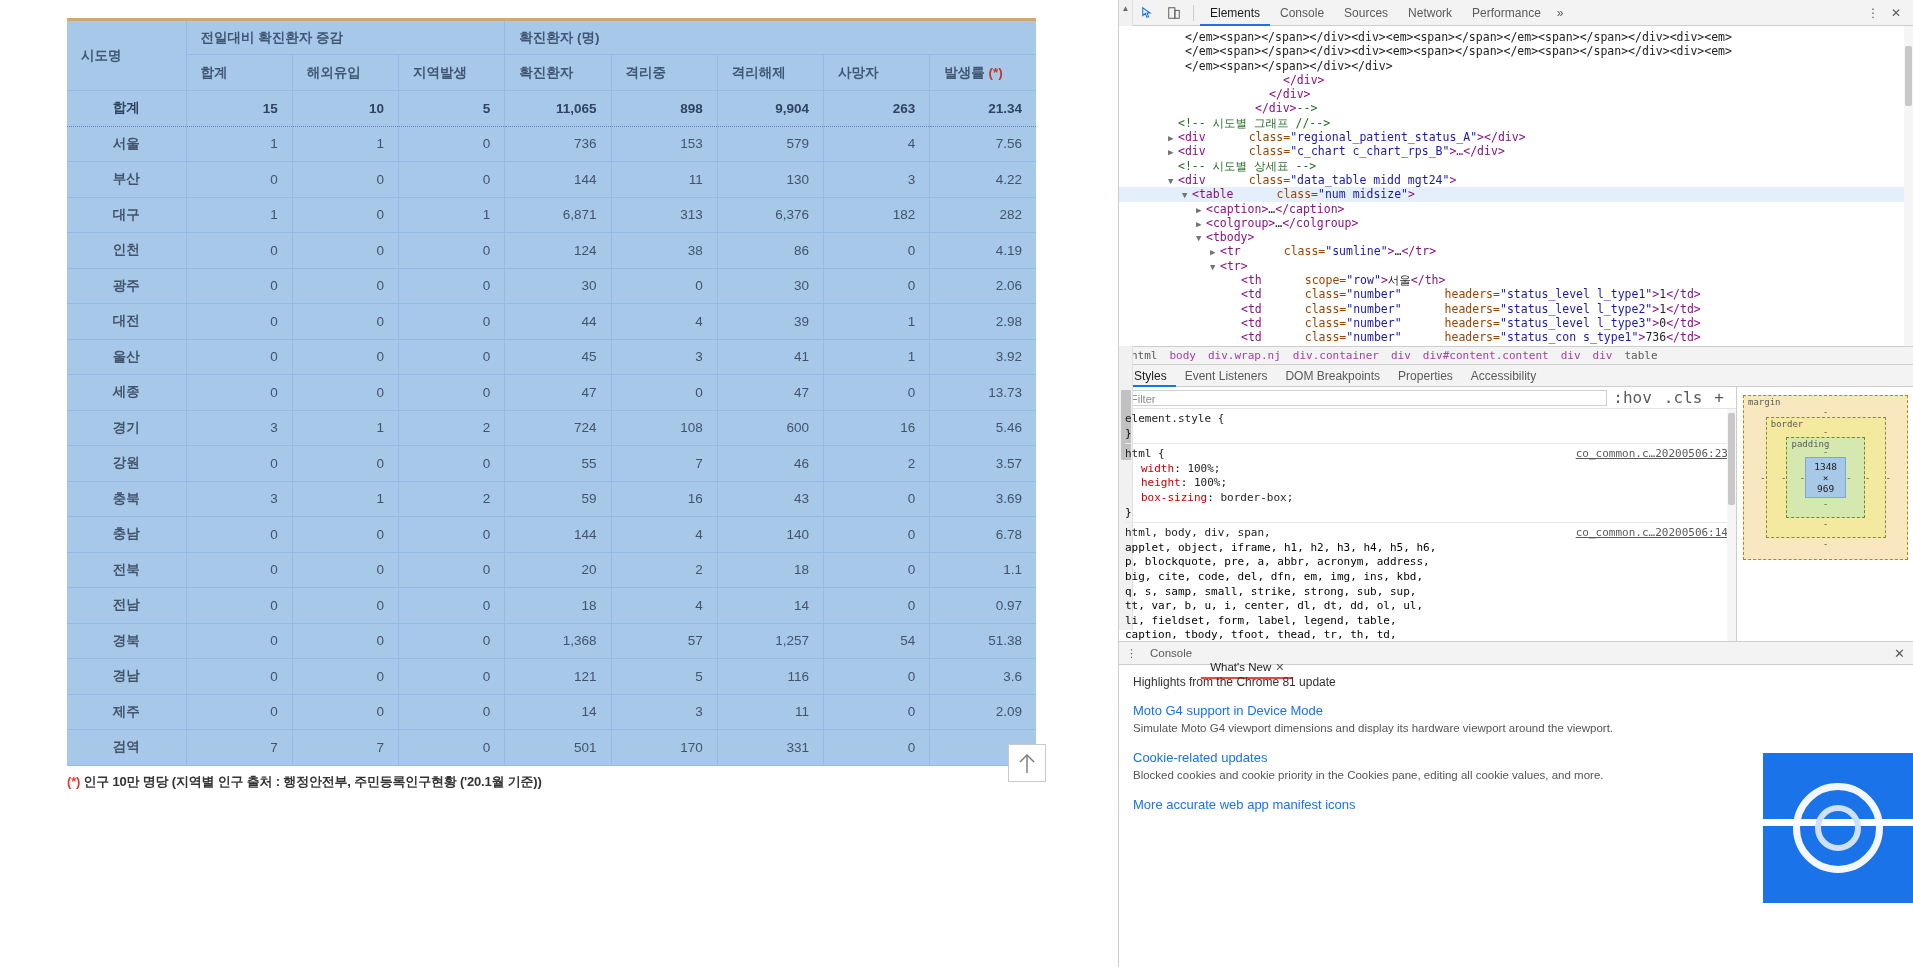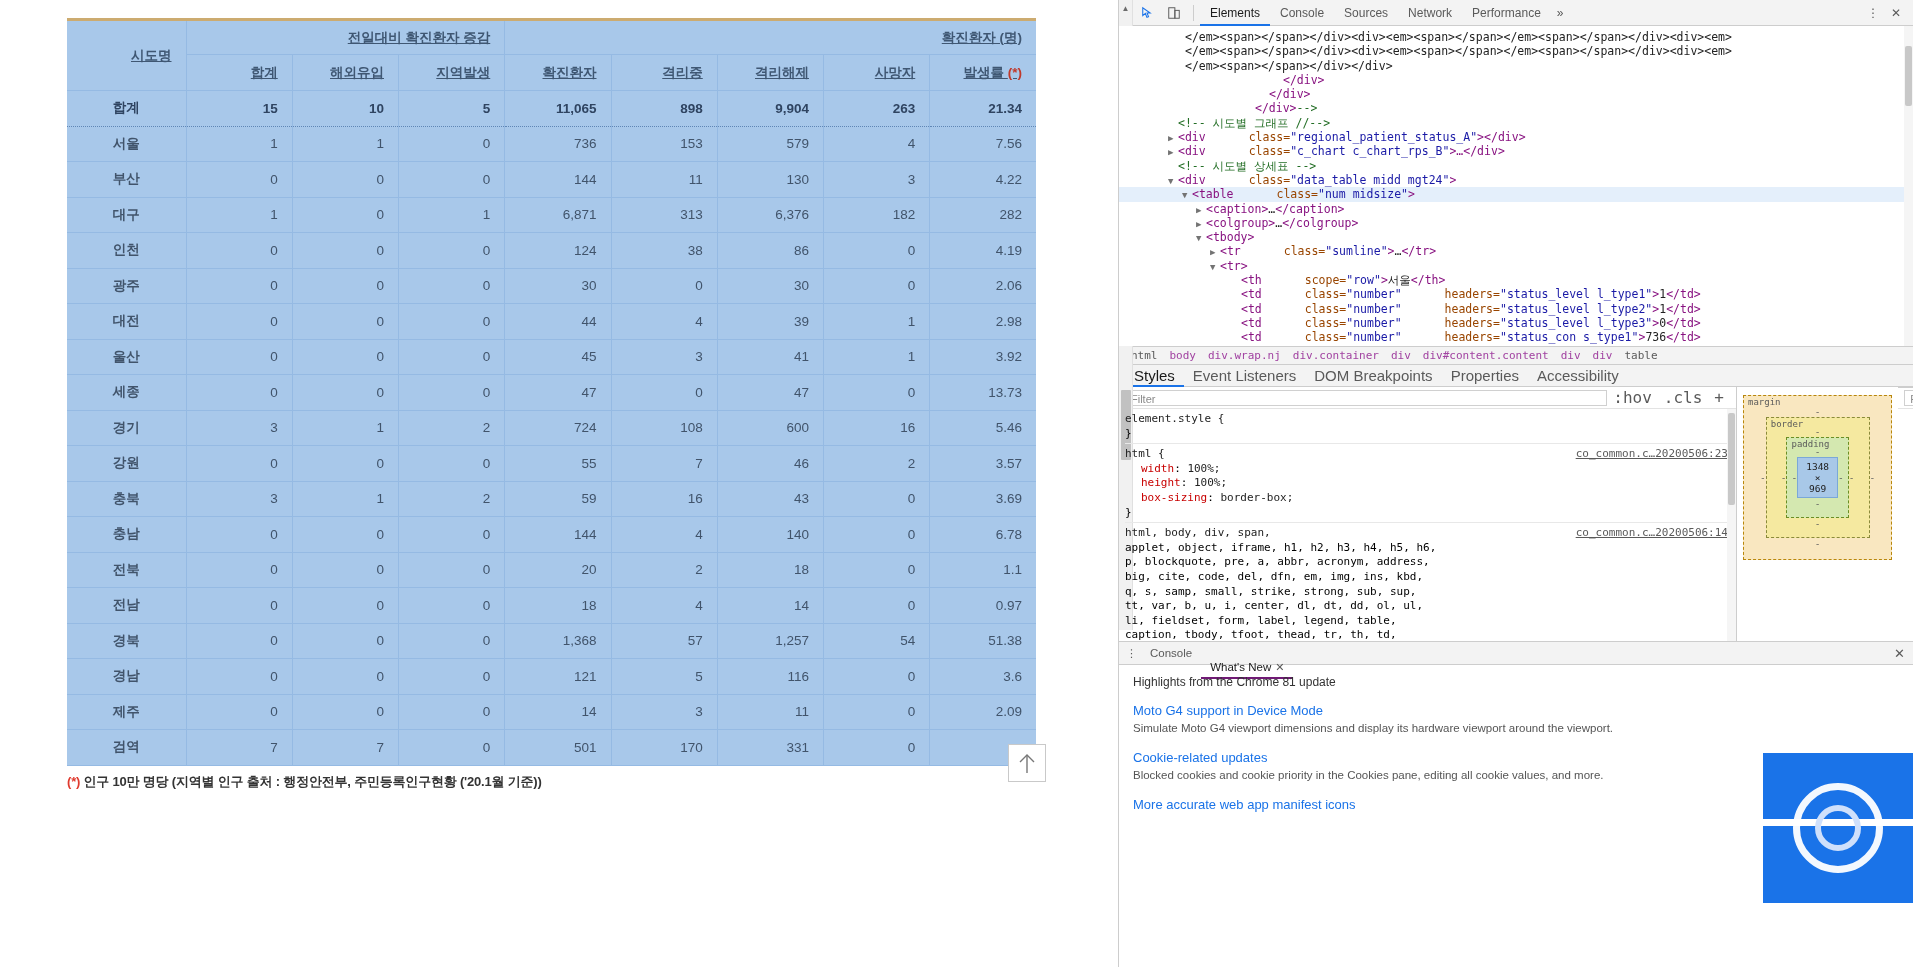"전일대비 확진환자 증감" table.detail thead th { text-align: right -> left; text-decoration: underline -> none }
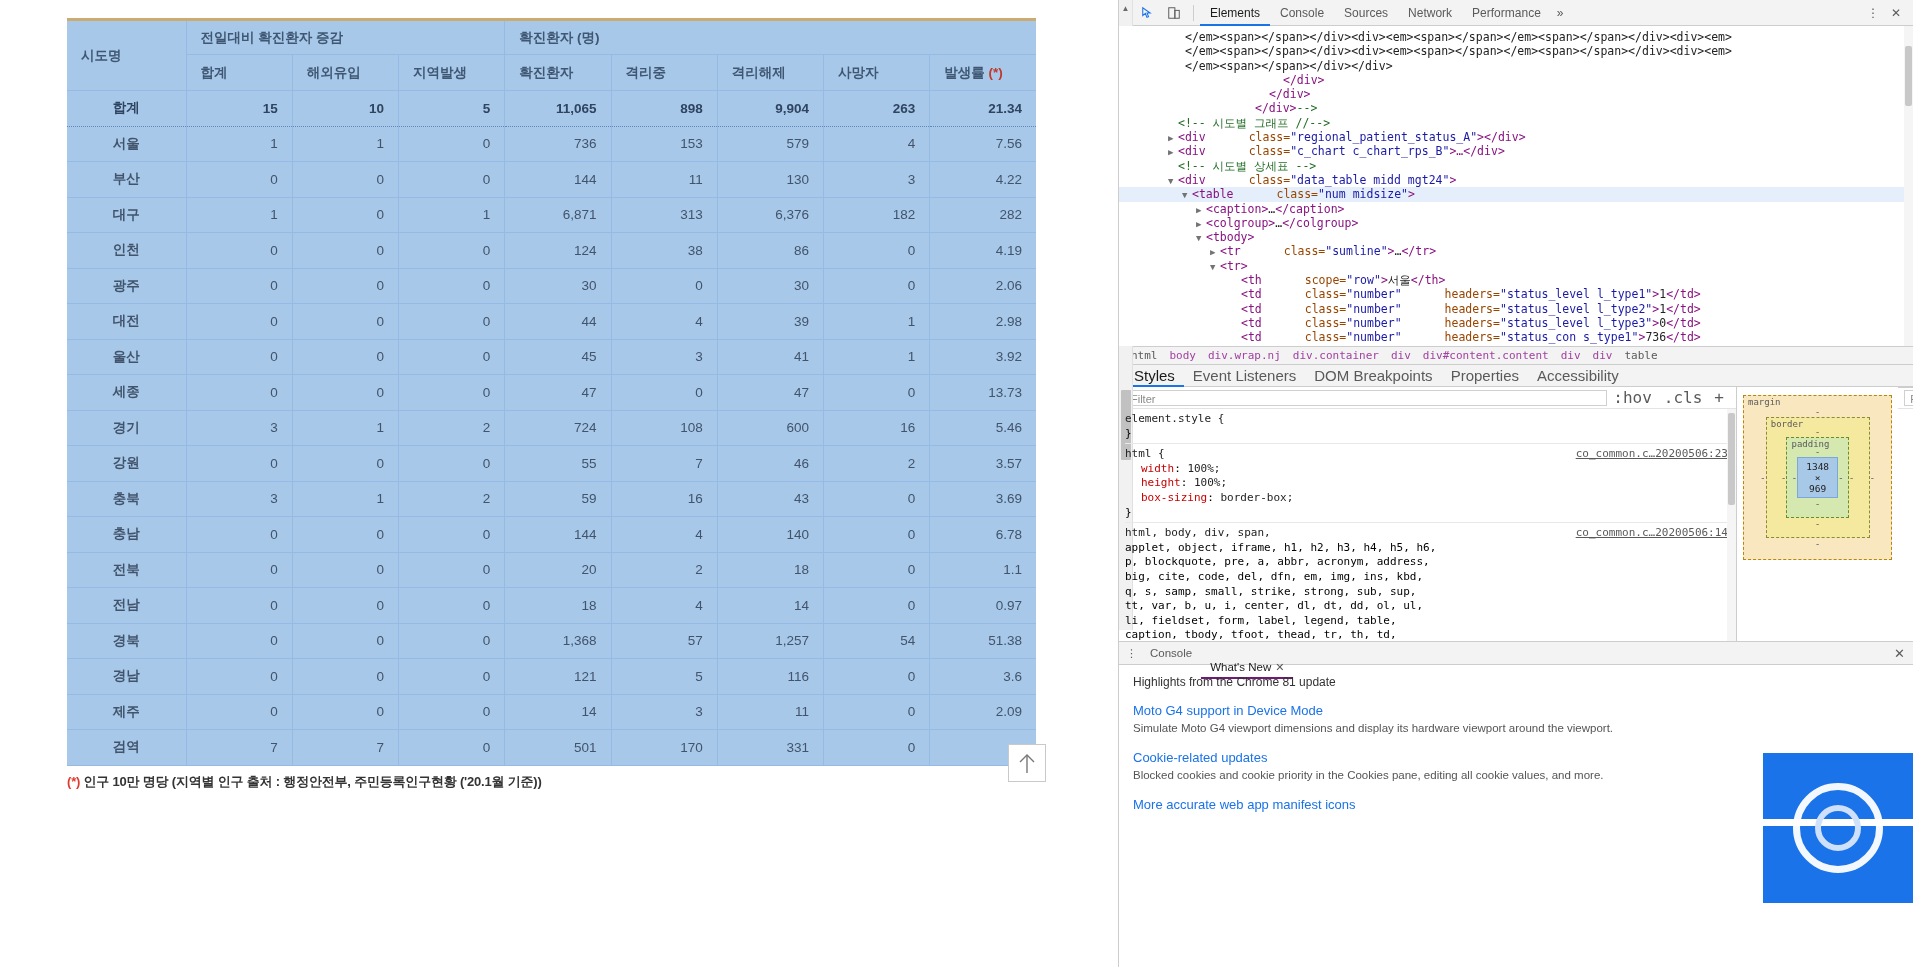"Styles" .stab { font-size: 15px -> 12px }
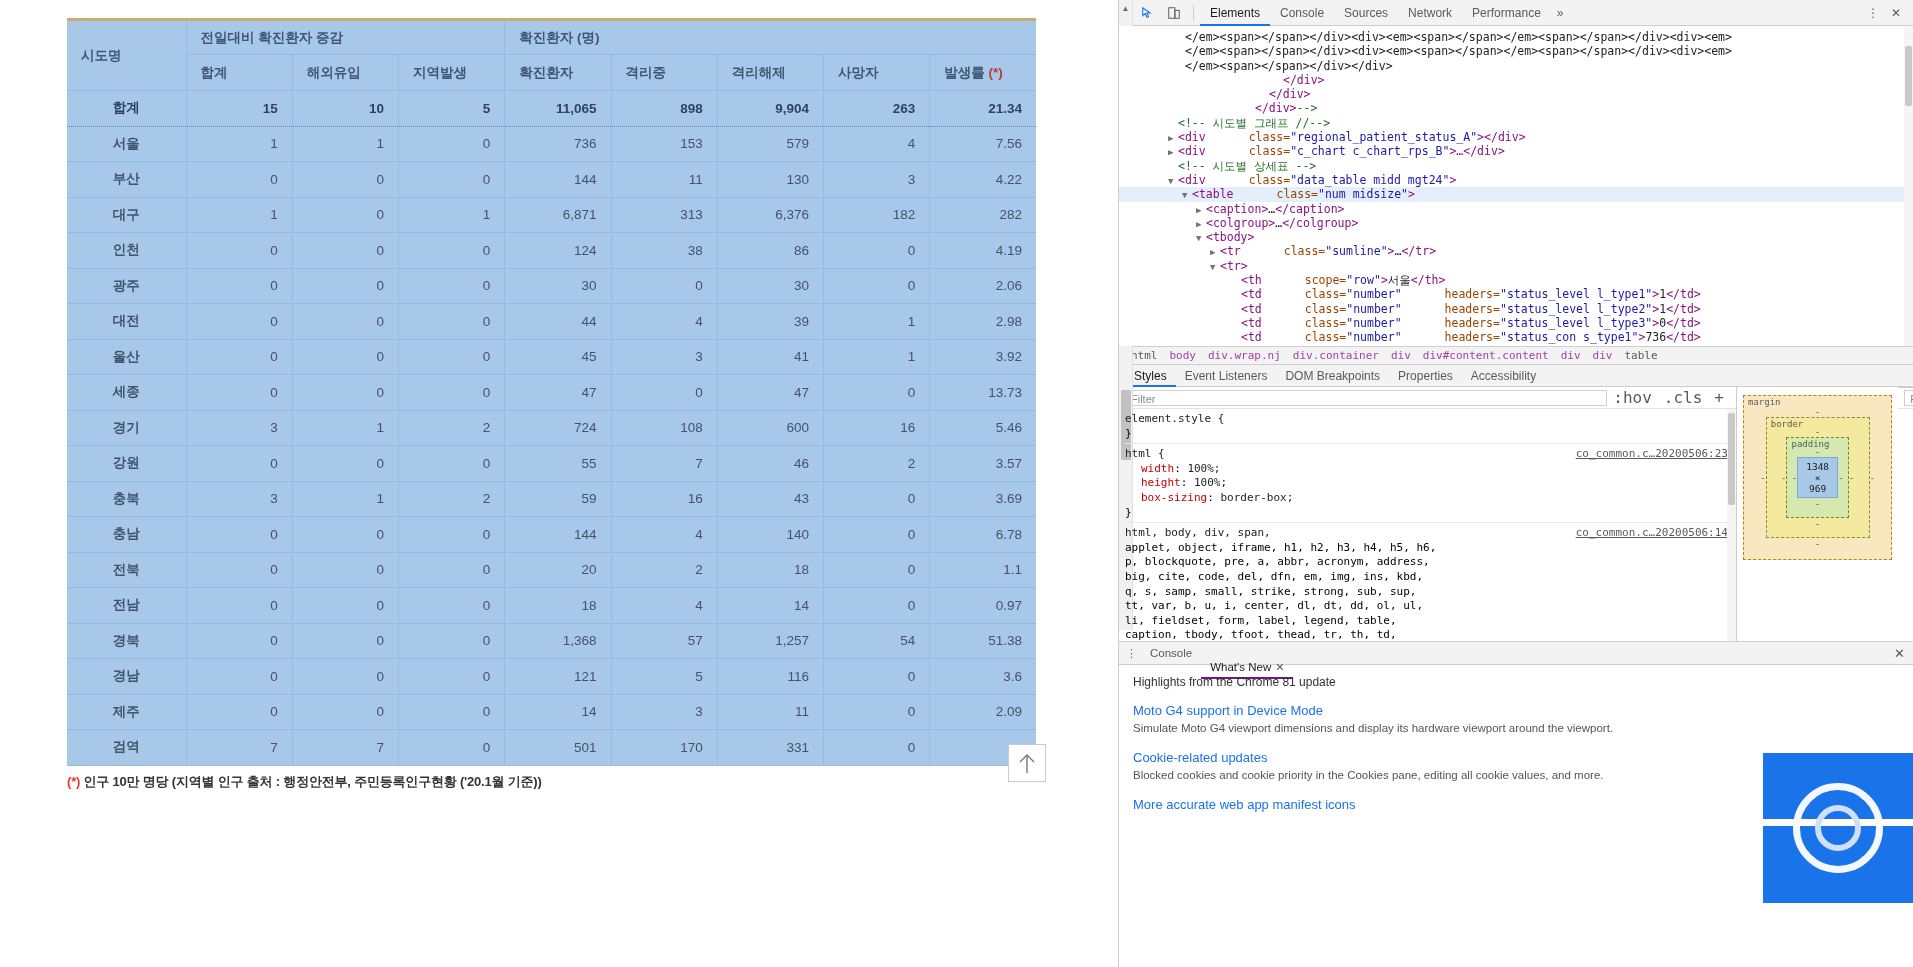"padding" .bm-padding { padding: 8px 4px -> 8px 12px }
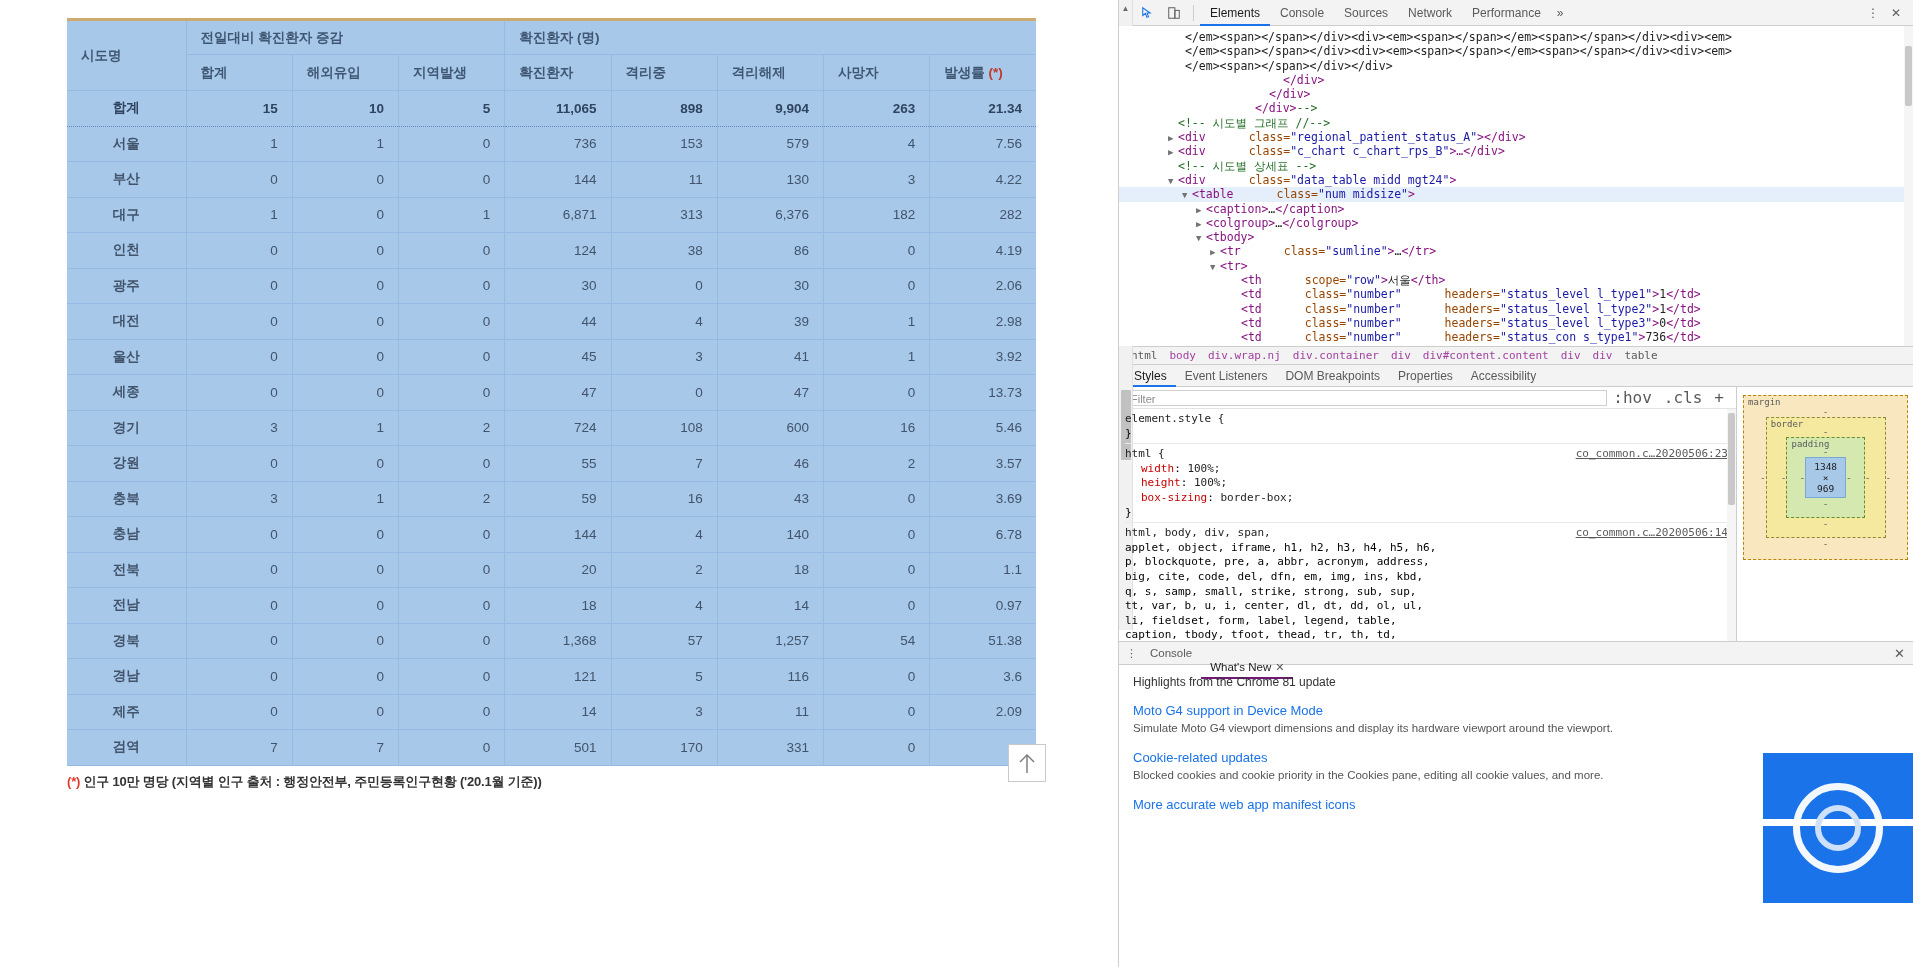"What's New ✕" .dtab.active { border-bottom: 2px solid #701a75 -> 2px solid #ef4444 }
